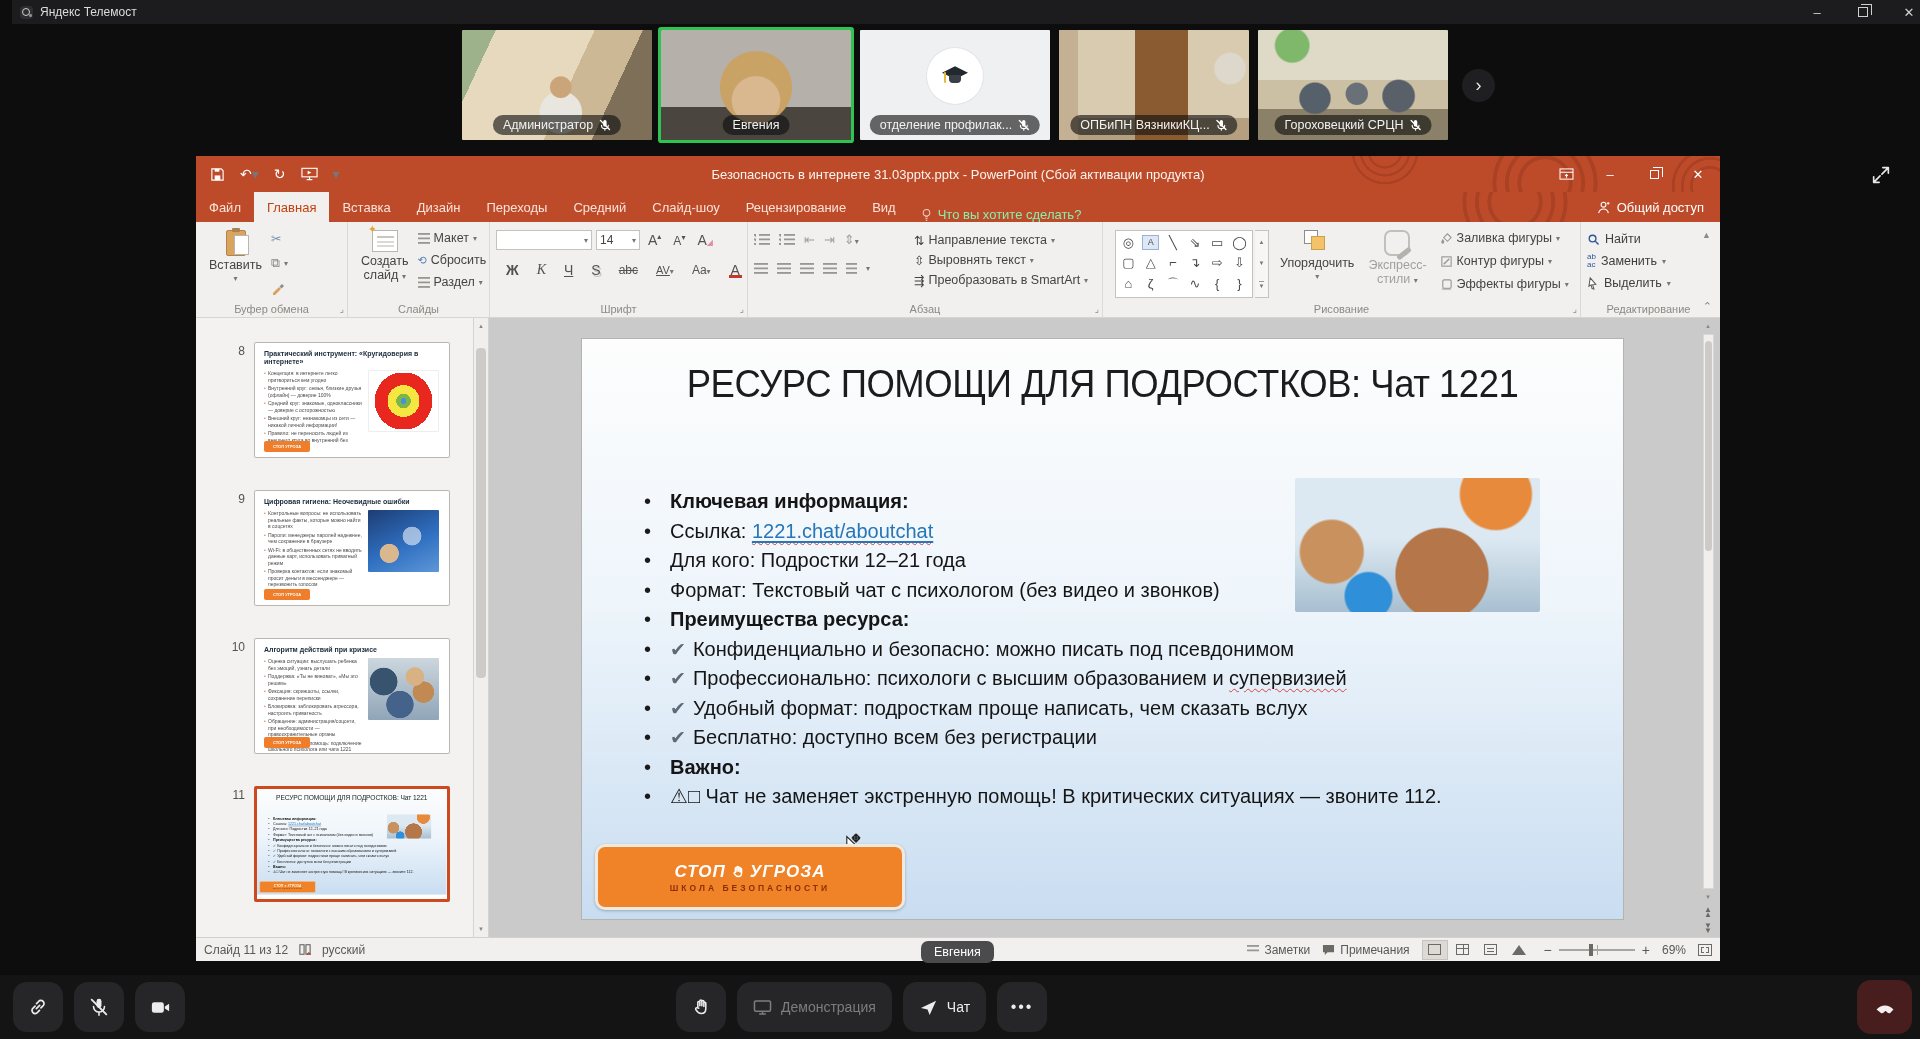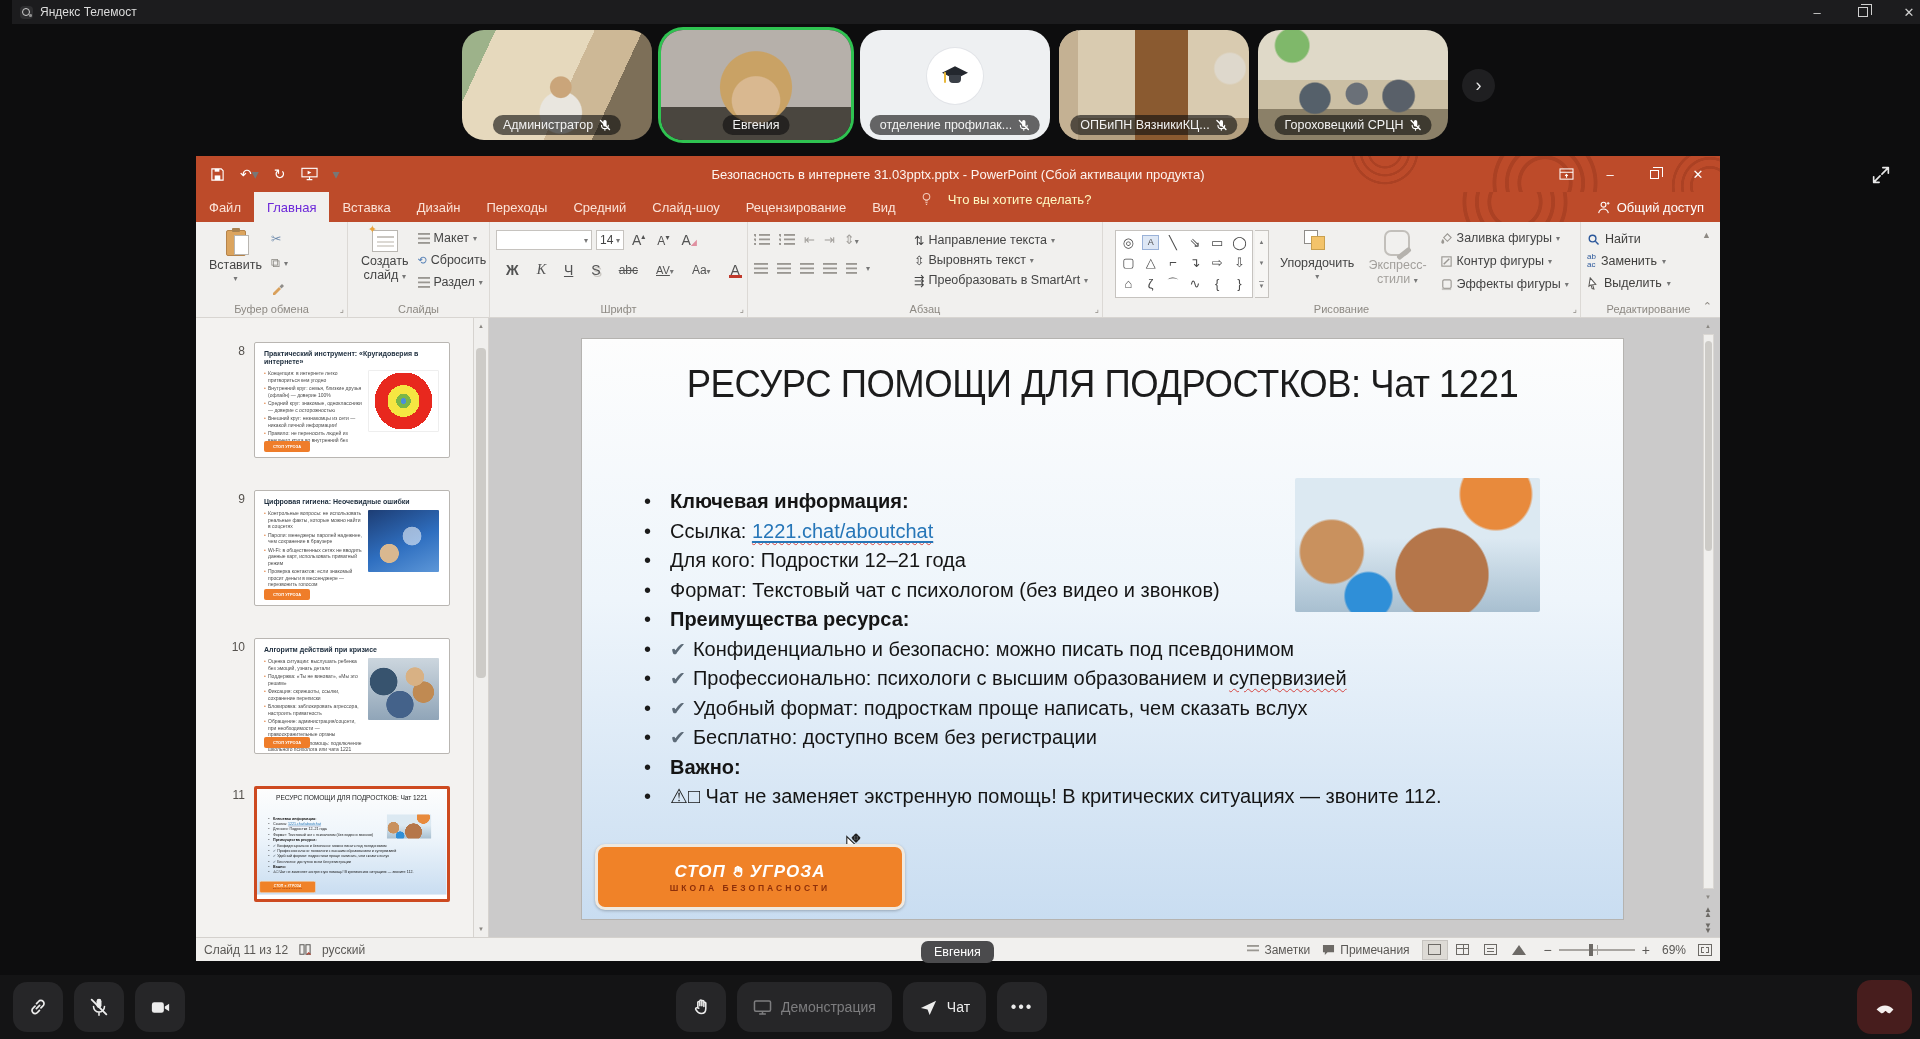"Администратор" .thumb { border-radius: 22px -> 1px }
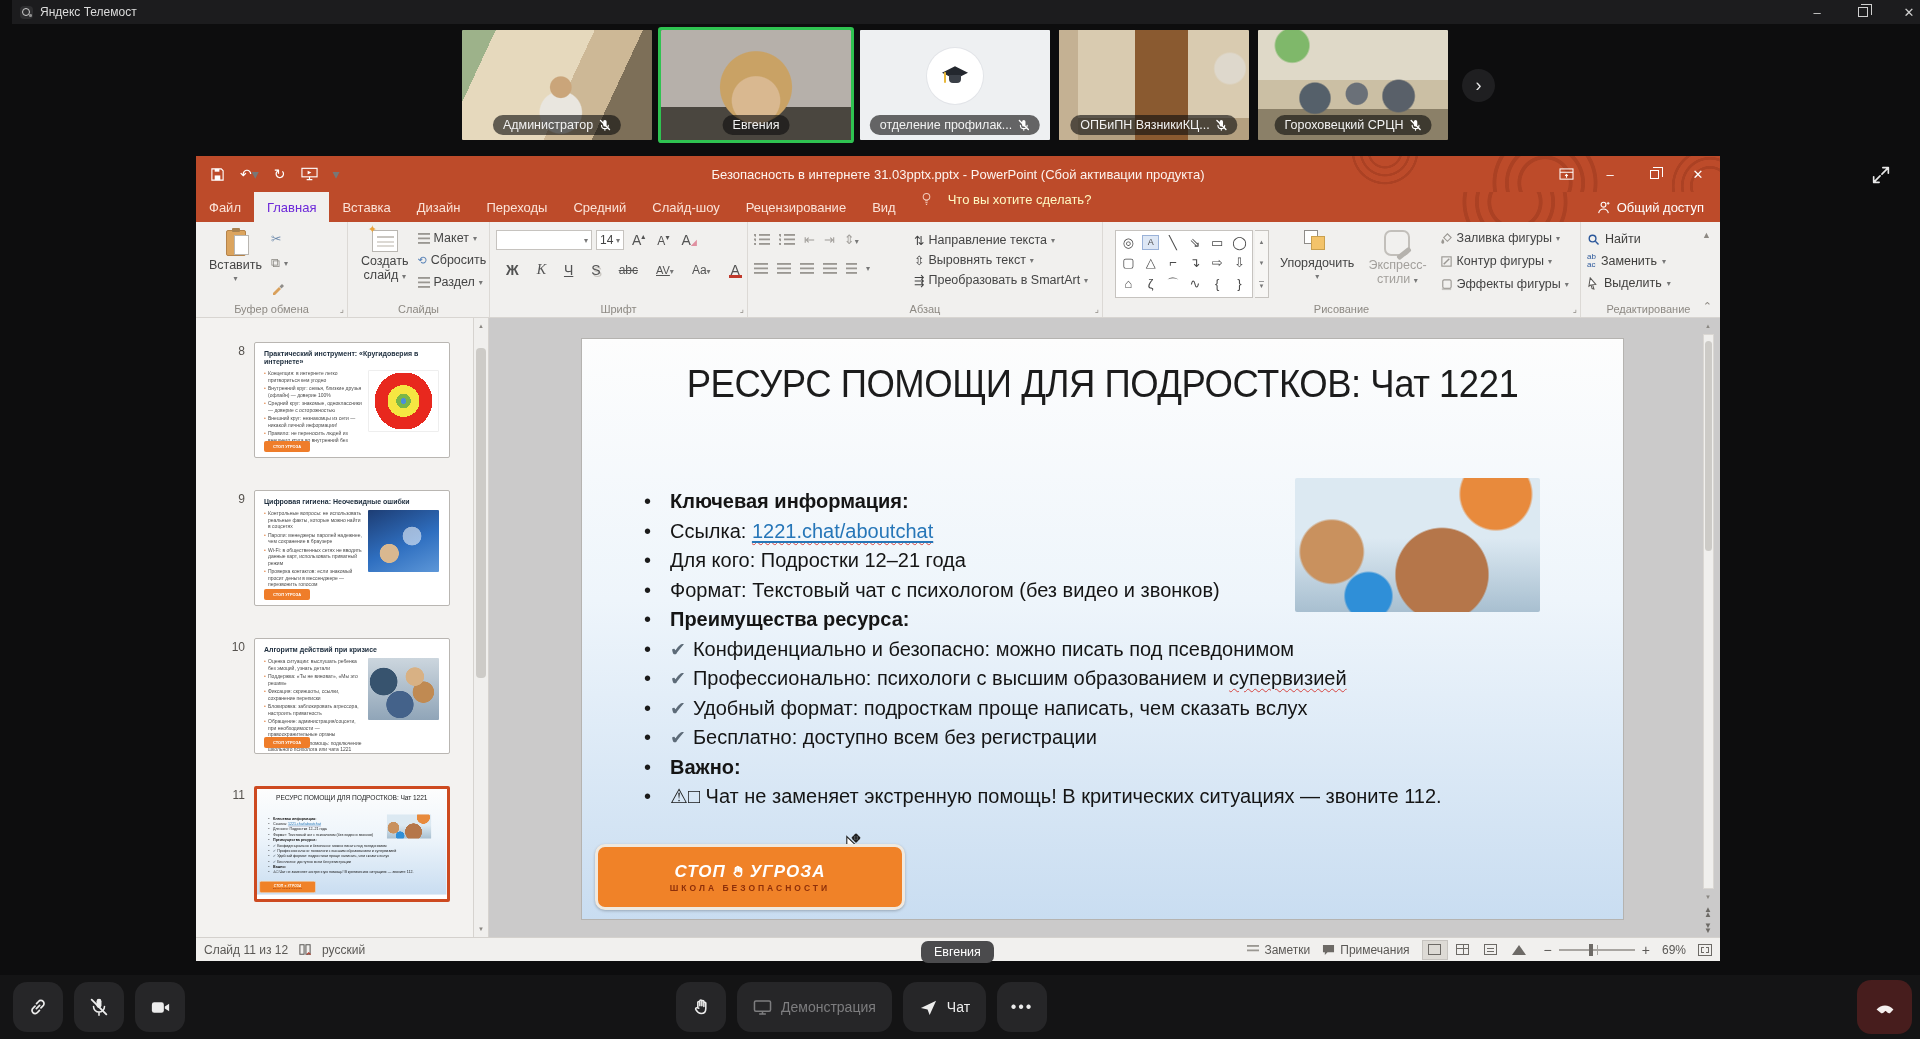"Главная" .mtab.active { color: #6d28d9 -> #c2410c }
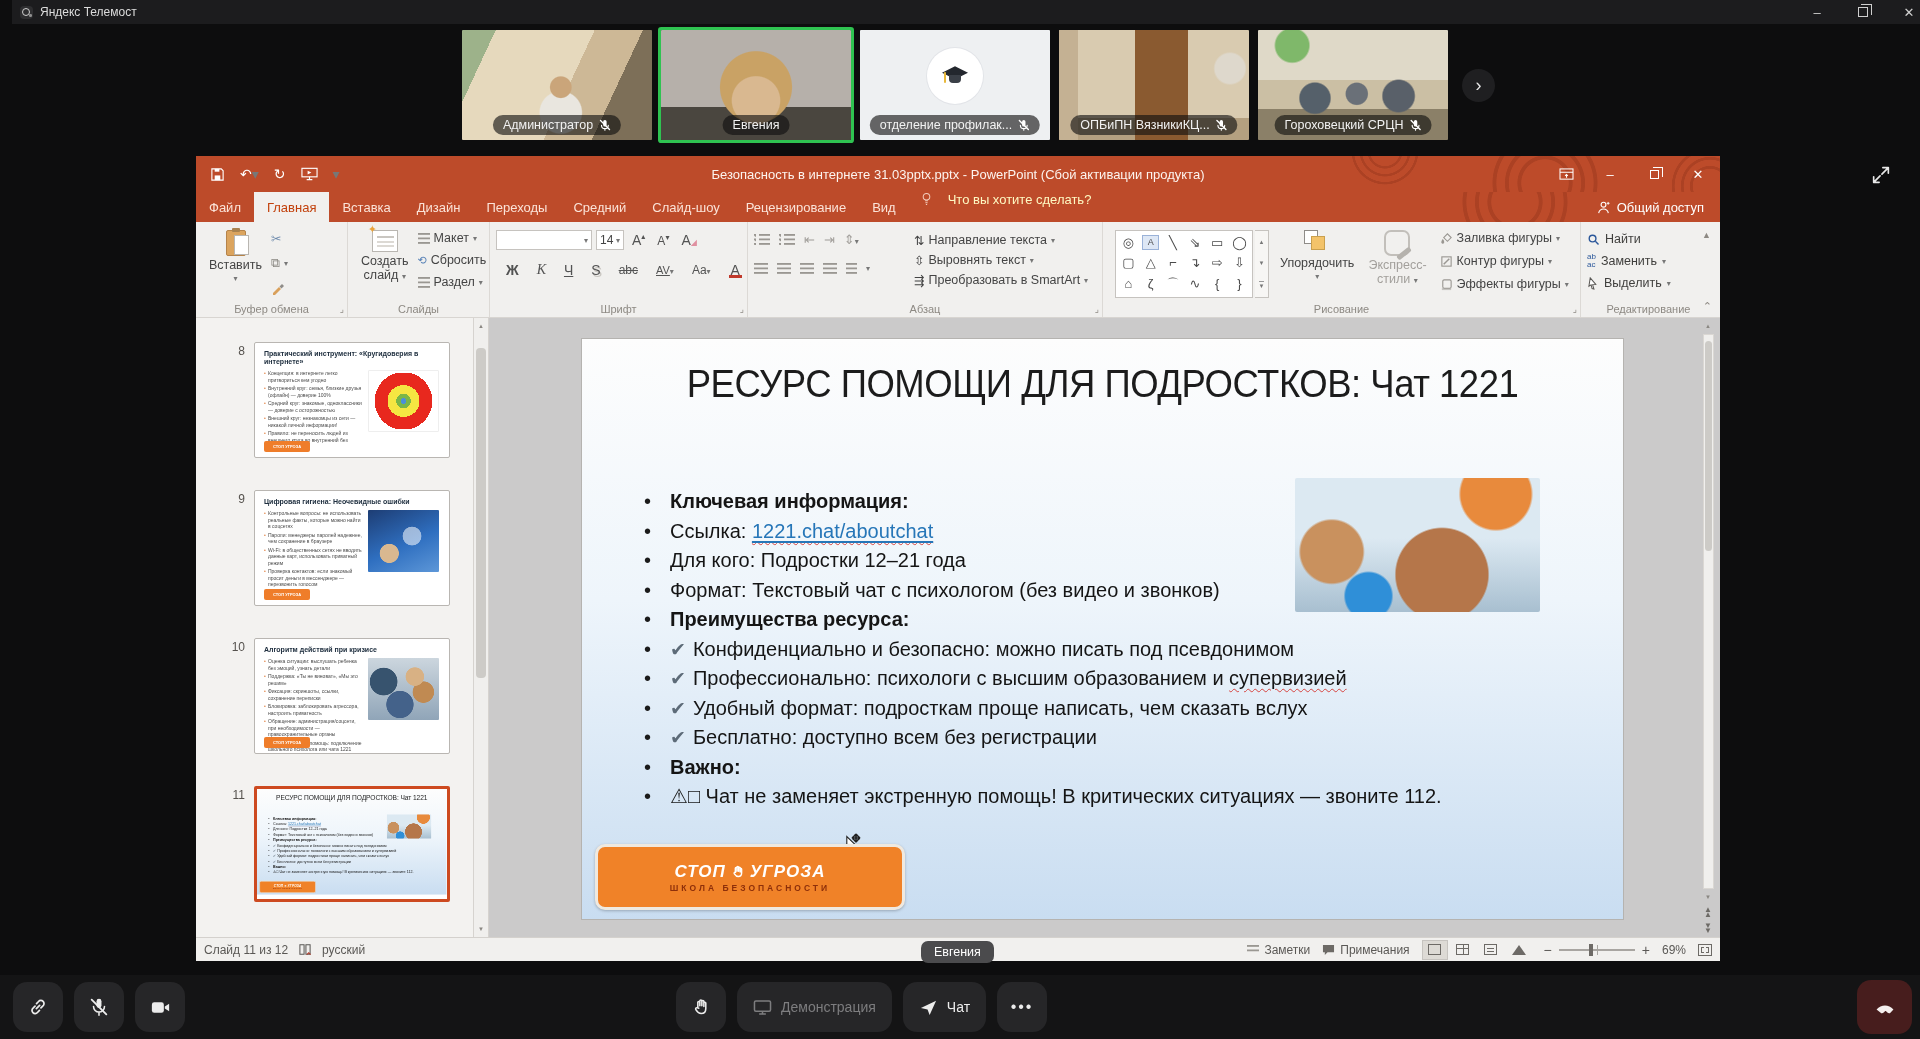"Что вы хотите сделать?" .tellme { align-items: flex-start -> flex-end; color: #fef9c3 -> #86efac; gap: 16px -> 6px }
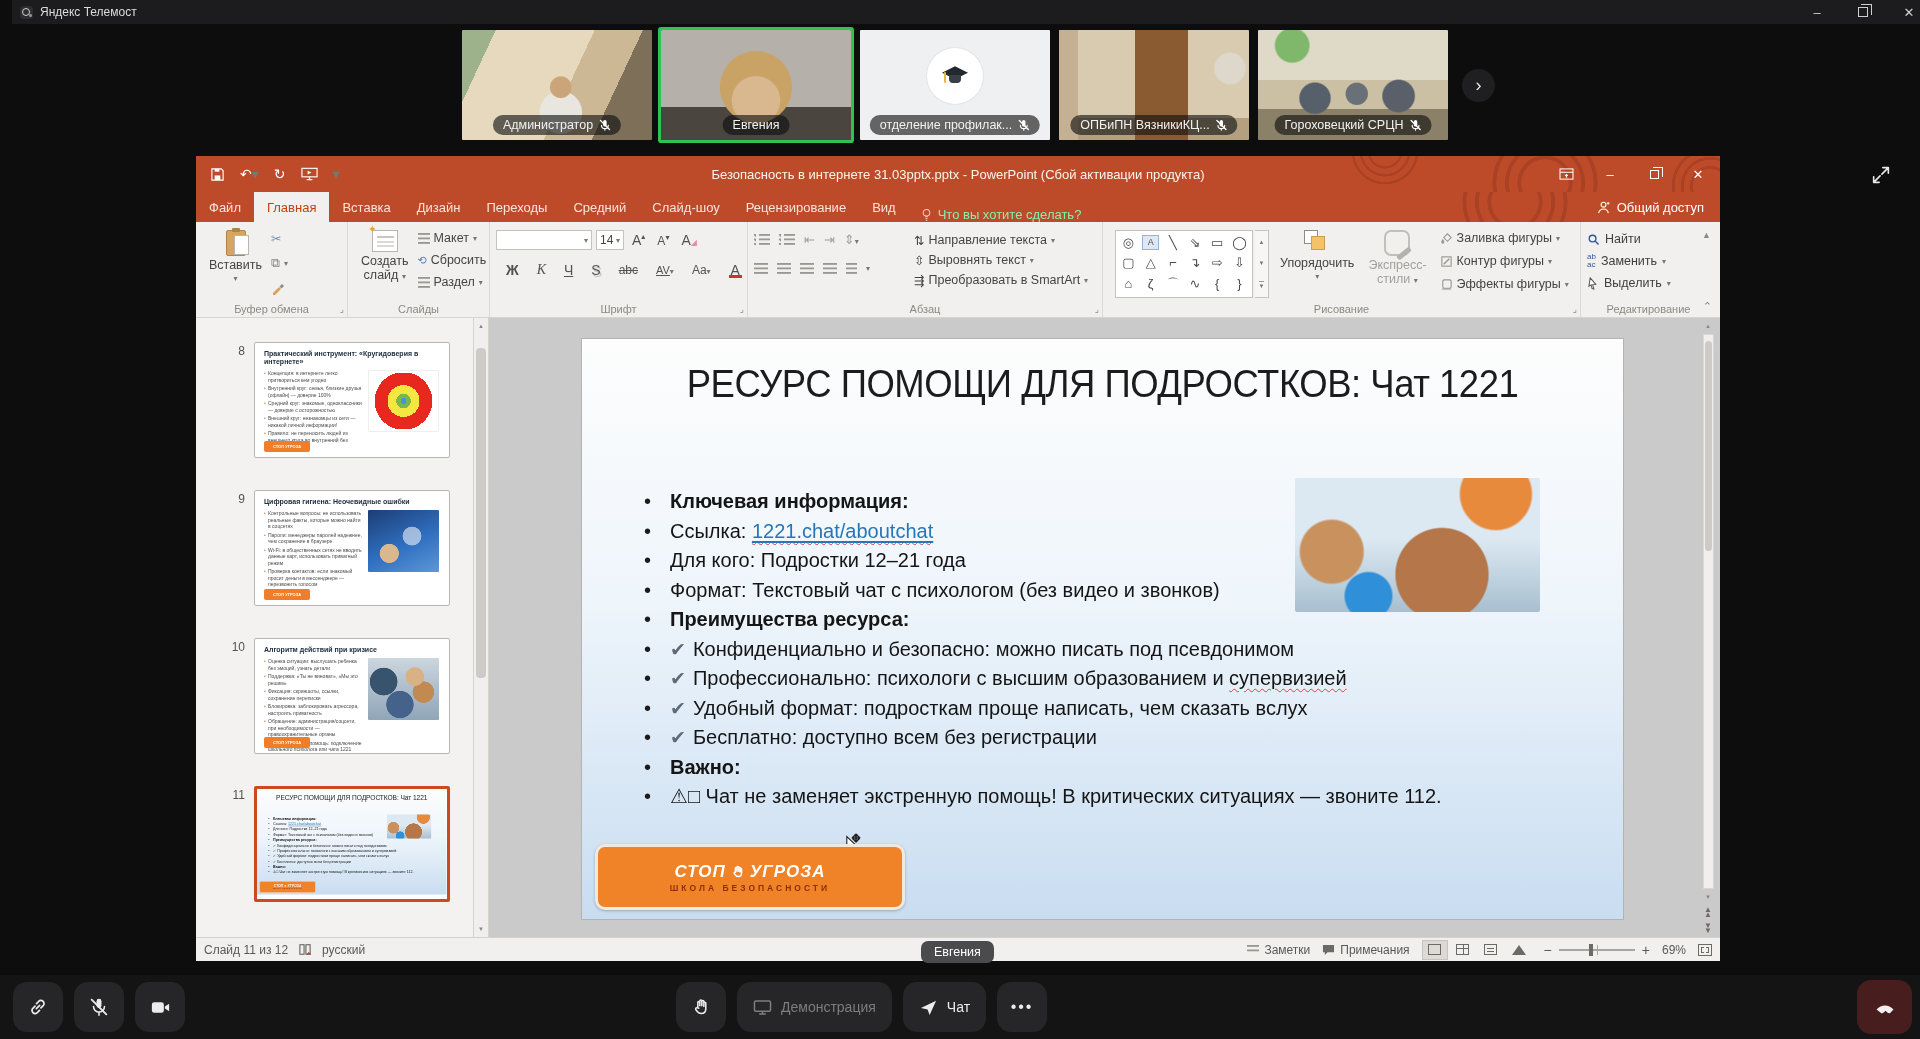"14" span.combo { width: 28px -> 44px }
